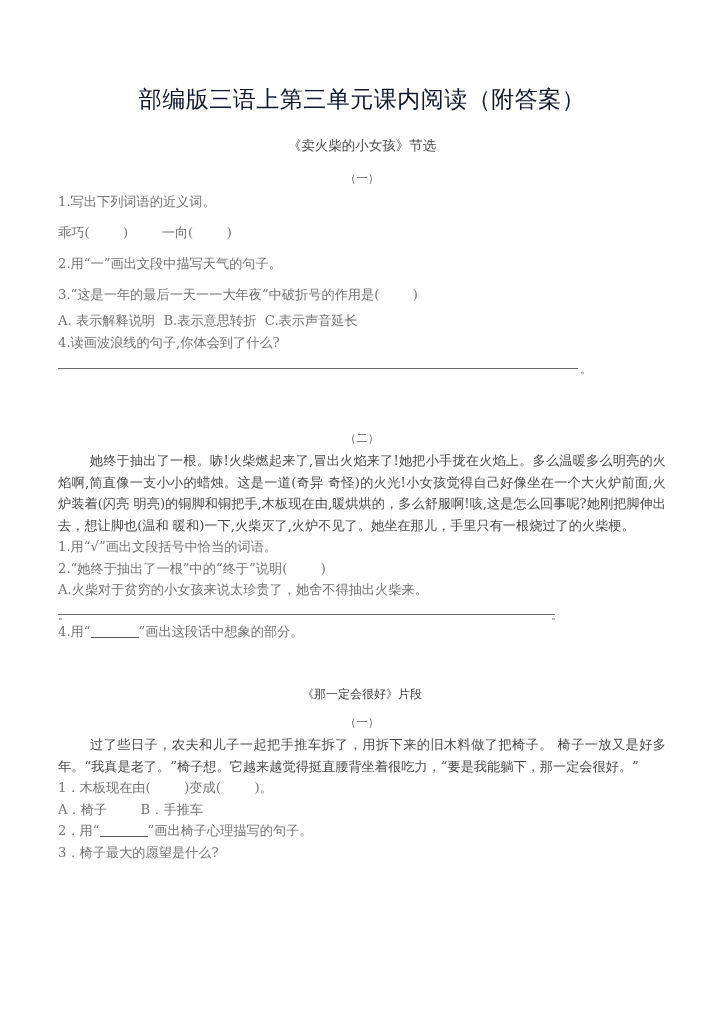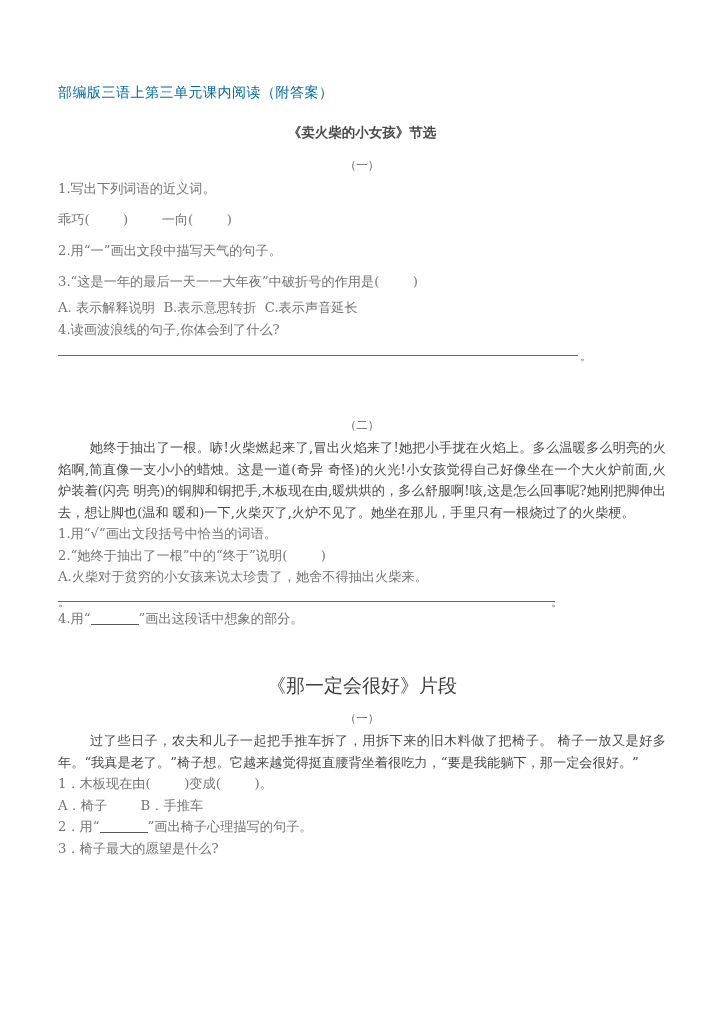"部编版三语上第三单元课内阅读（附答案）" .doc-title { color: #0369a1 -> #0f172a; font-size: 14px -> 23px; text-align: none -> center }
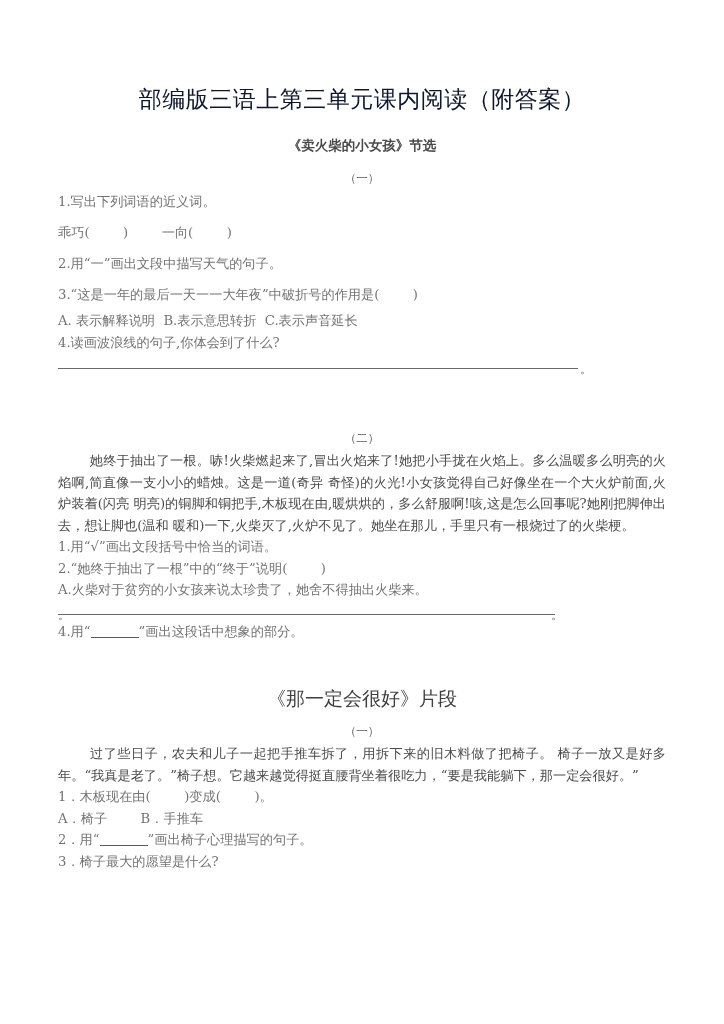"《卖火柴的小女孩》节选" .sub-title { font-weight: bold -> normal }
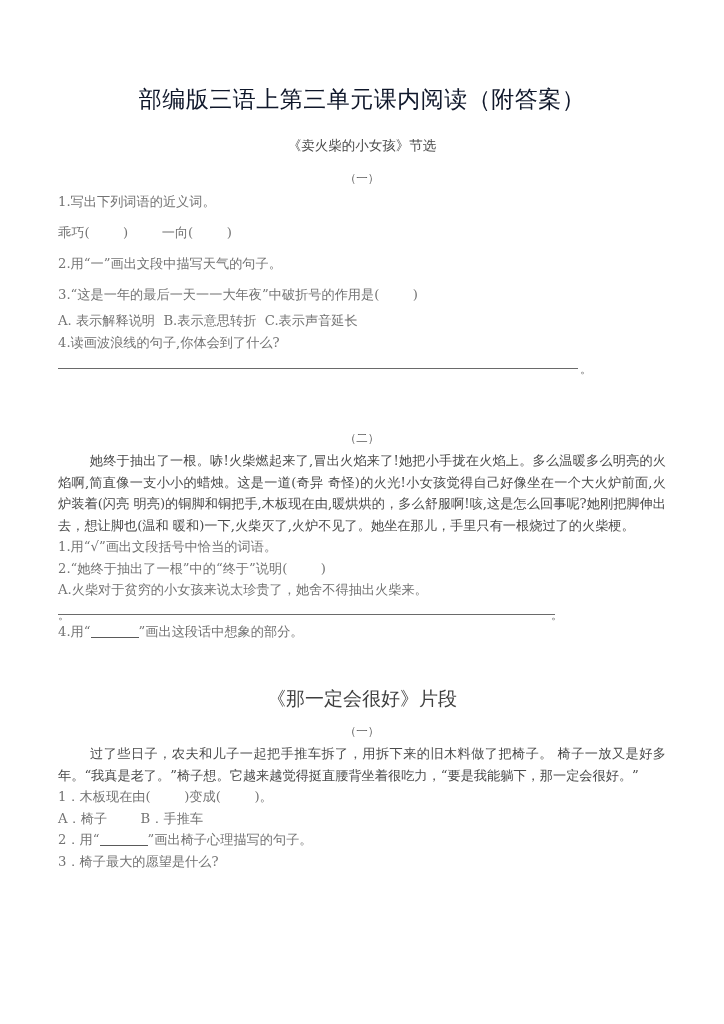"《那一定会很好》片段" .part-title { font-size: 19px -> 12px }
